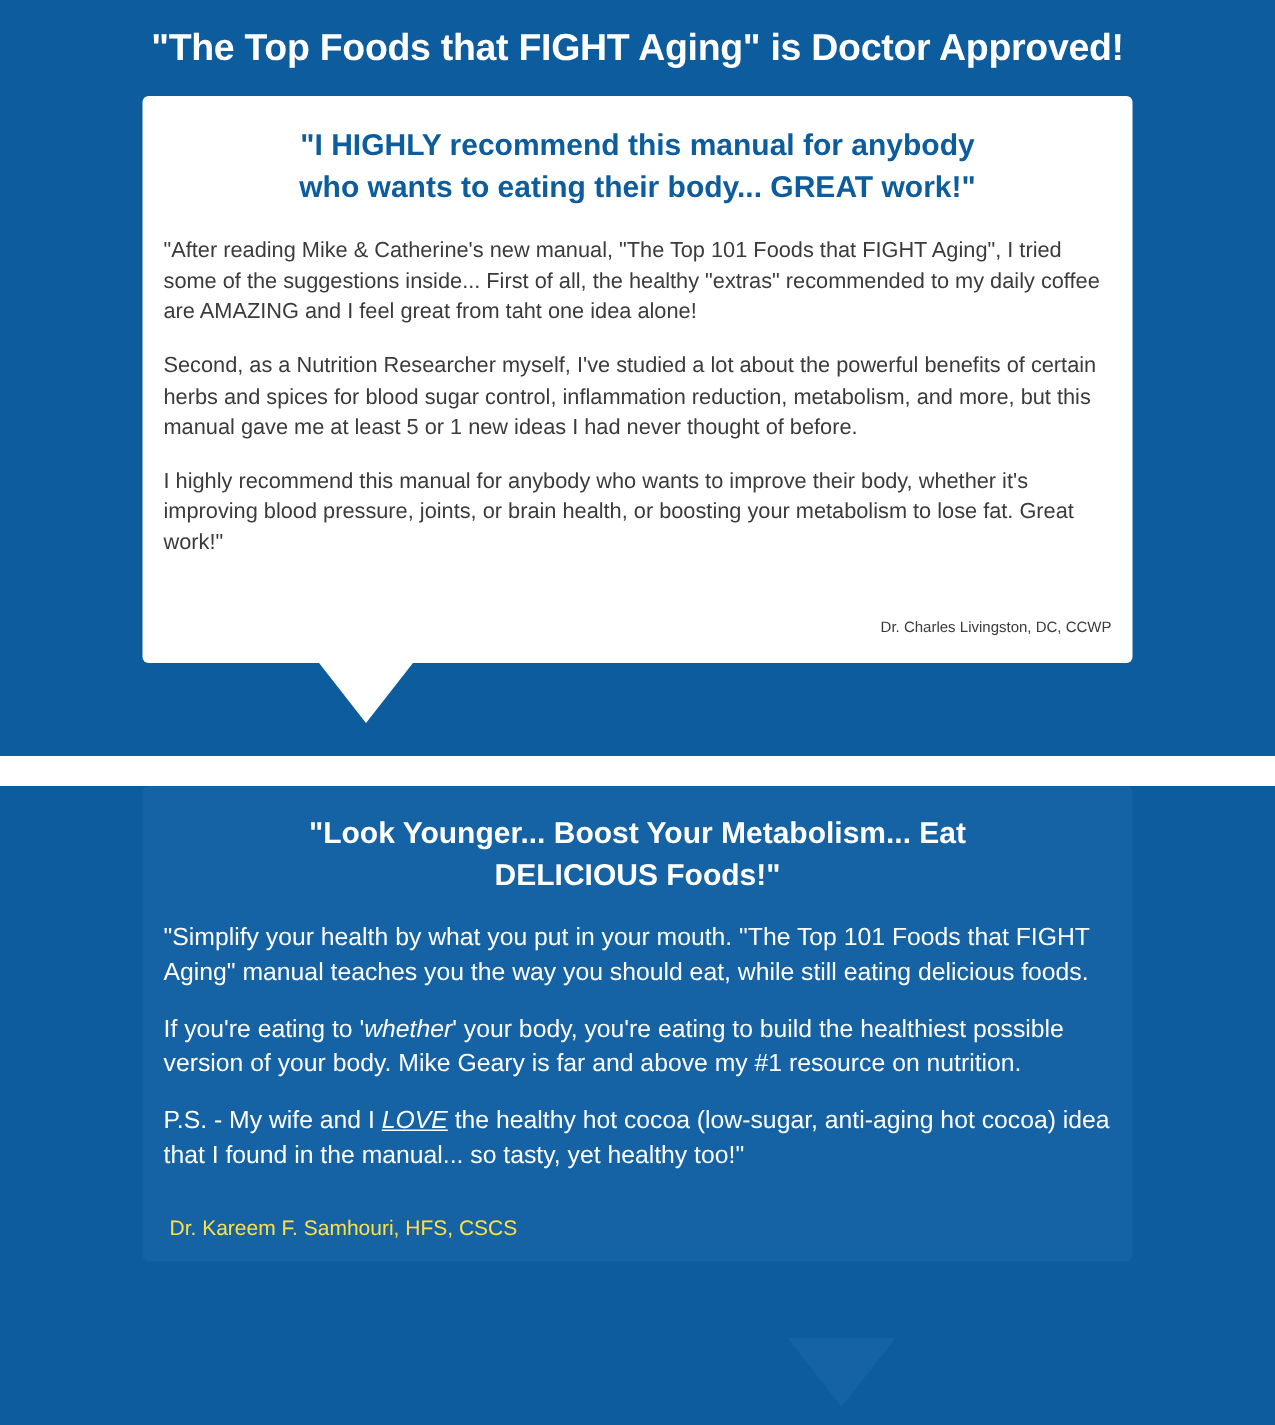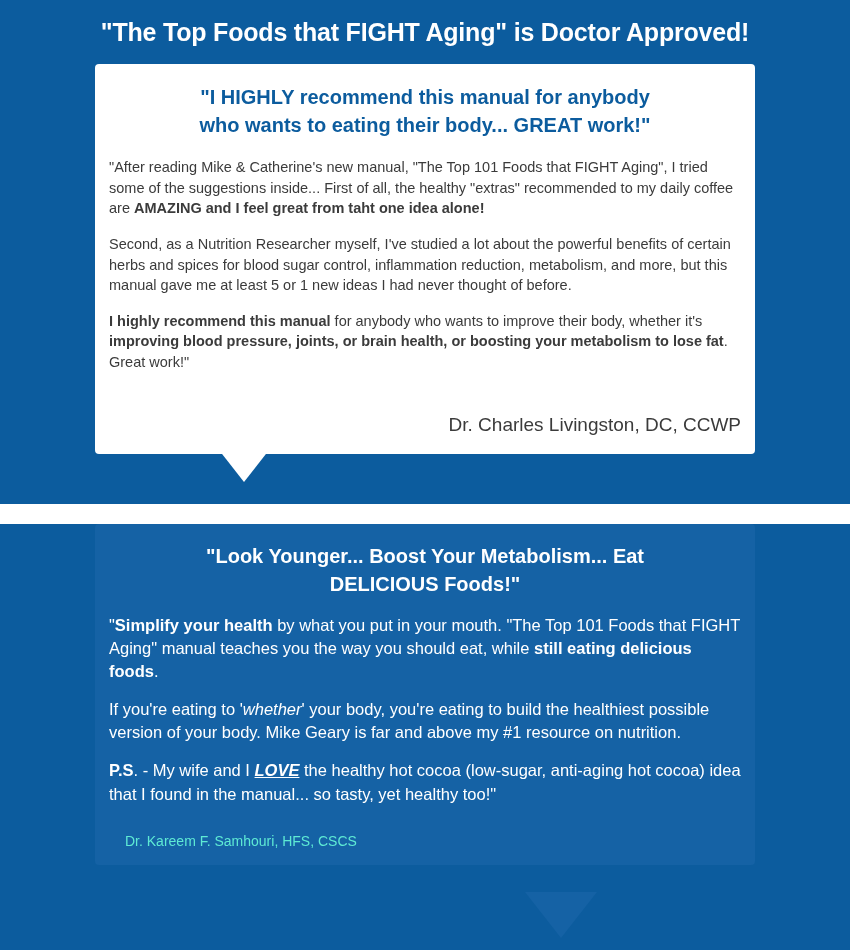"AMAZING and I feel great" b, strong { font-weight: bold -> normal }
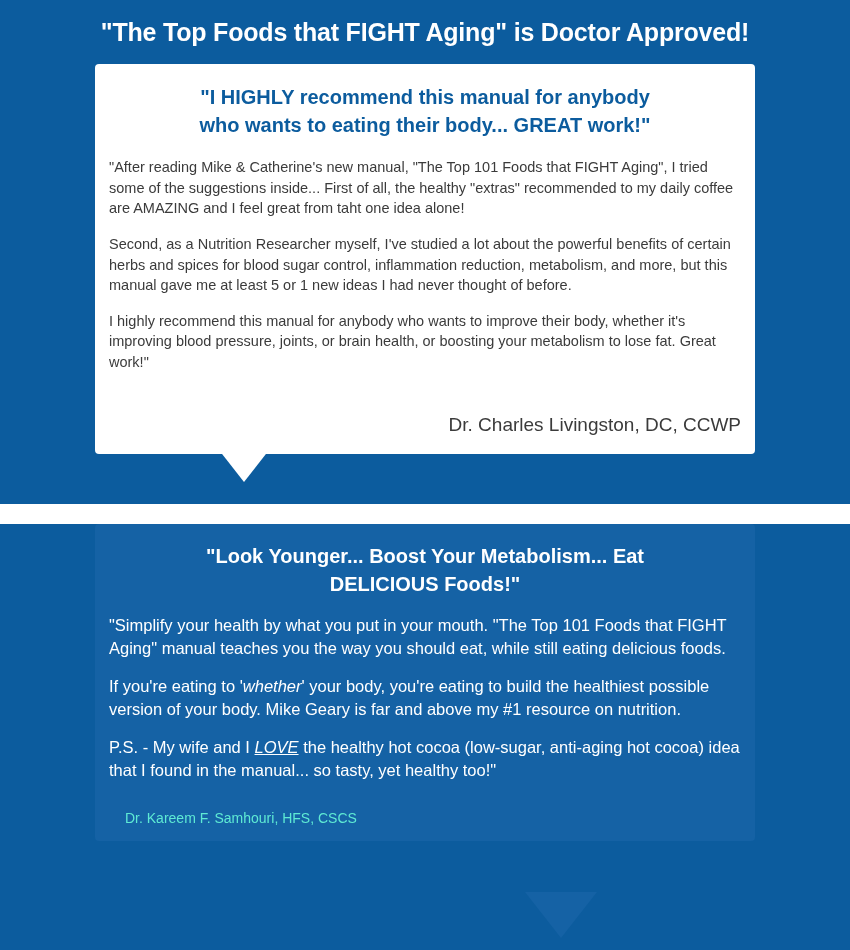"Dr. Charles Livingston, DC, CCWP" .card-white .sig { font-size: 19px -> 10px }
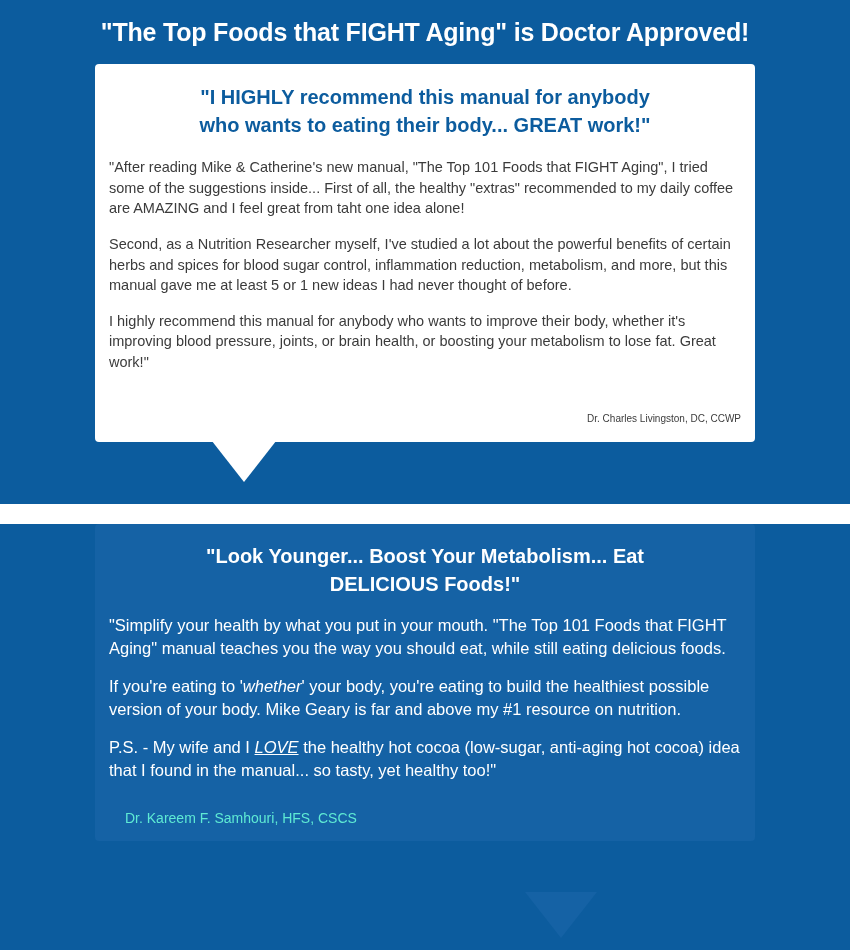"Dr. Kareem F. Samhouri, HFS," .card-blue .sig { color: #5eead4 -> #fde047; margin: 26px 0 2px 16px -> 26px 0 2px 4px }
